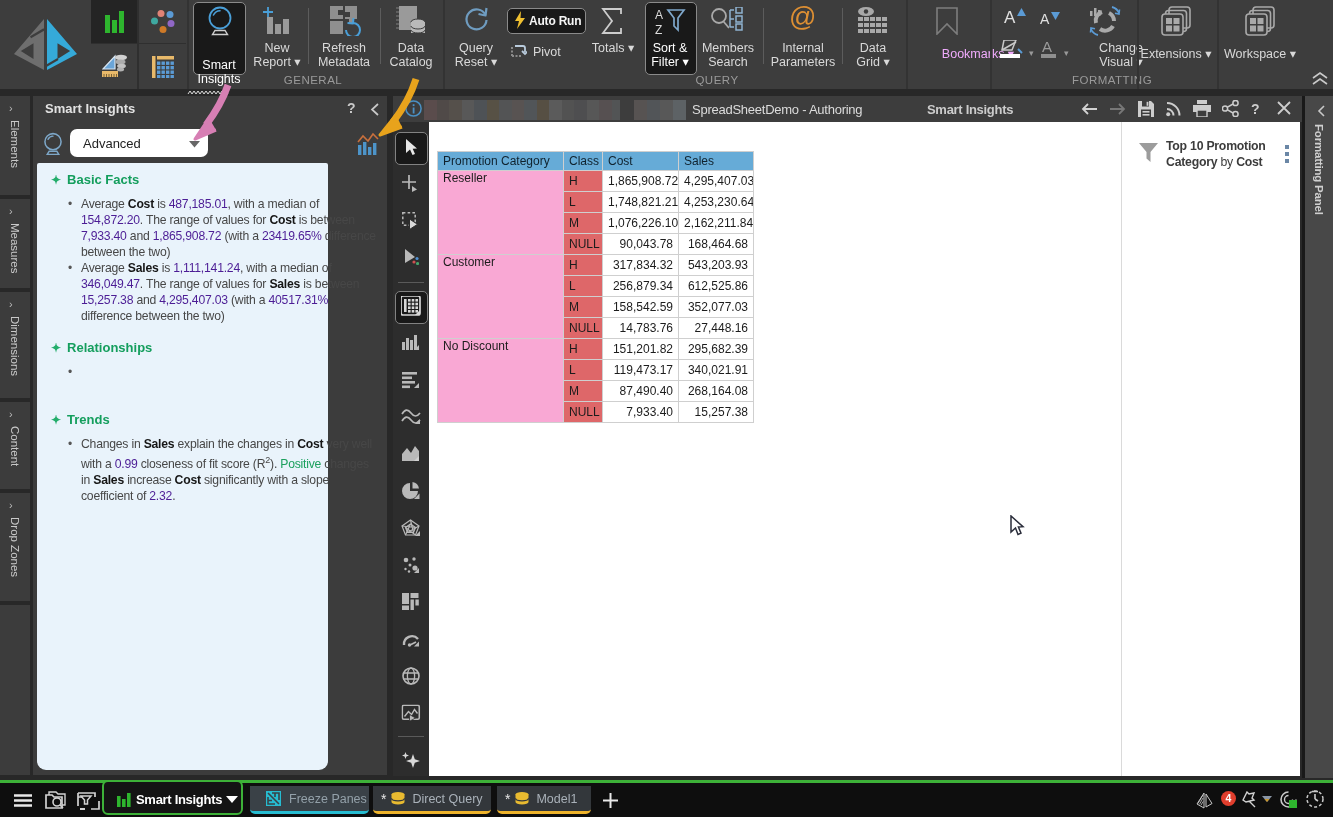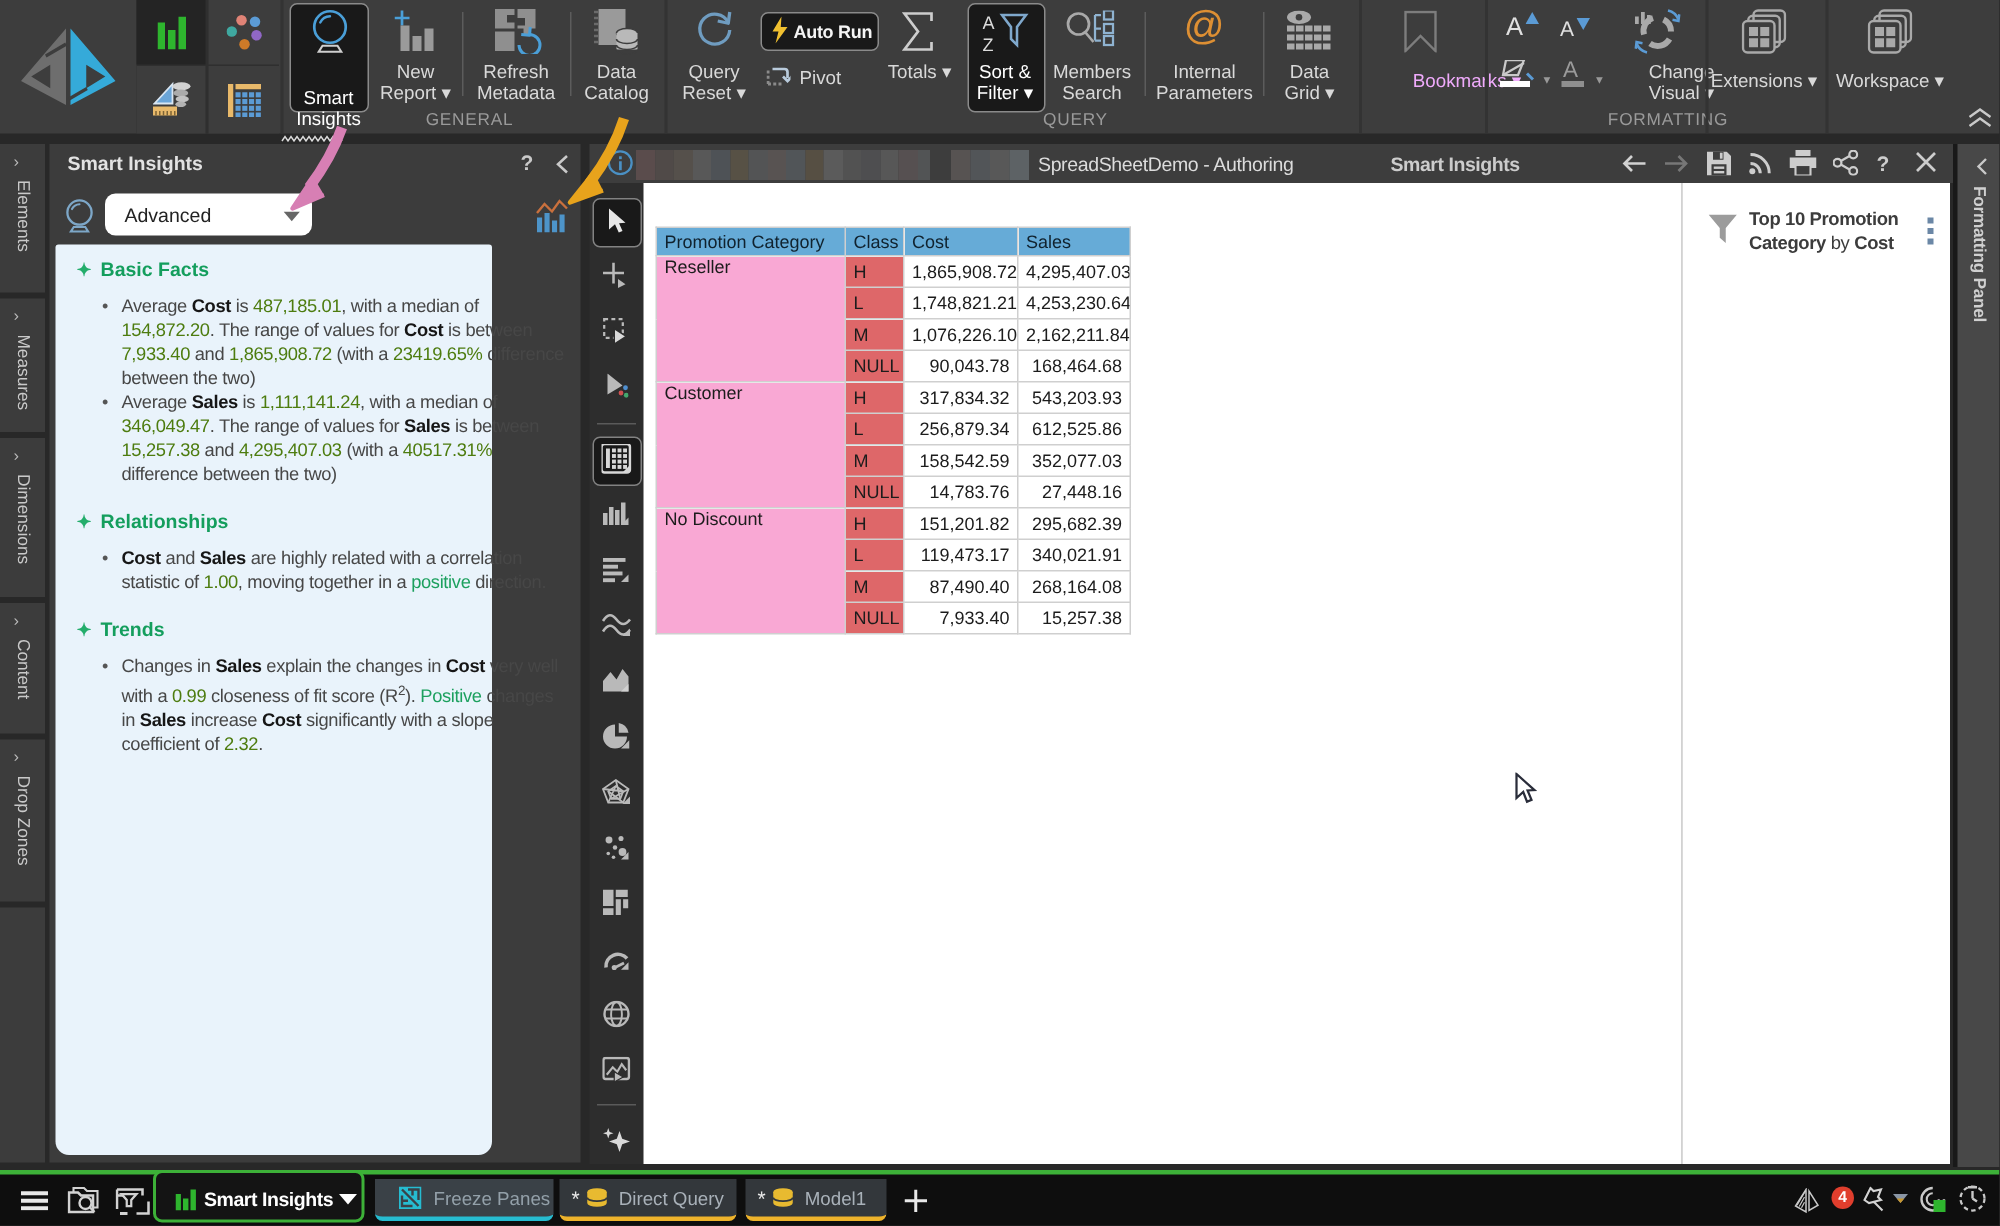"487,185.01" .sitext .n { color: #4d7c0f -> #4c1d95 }
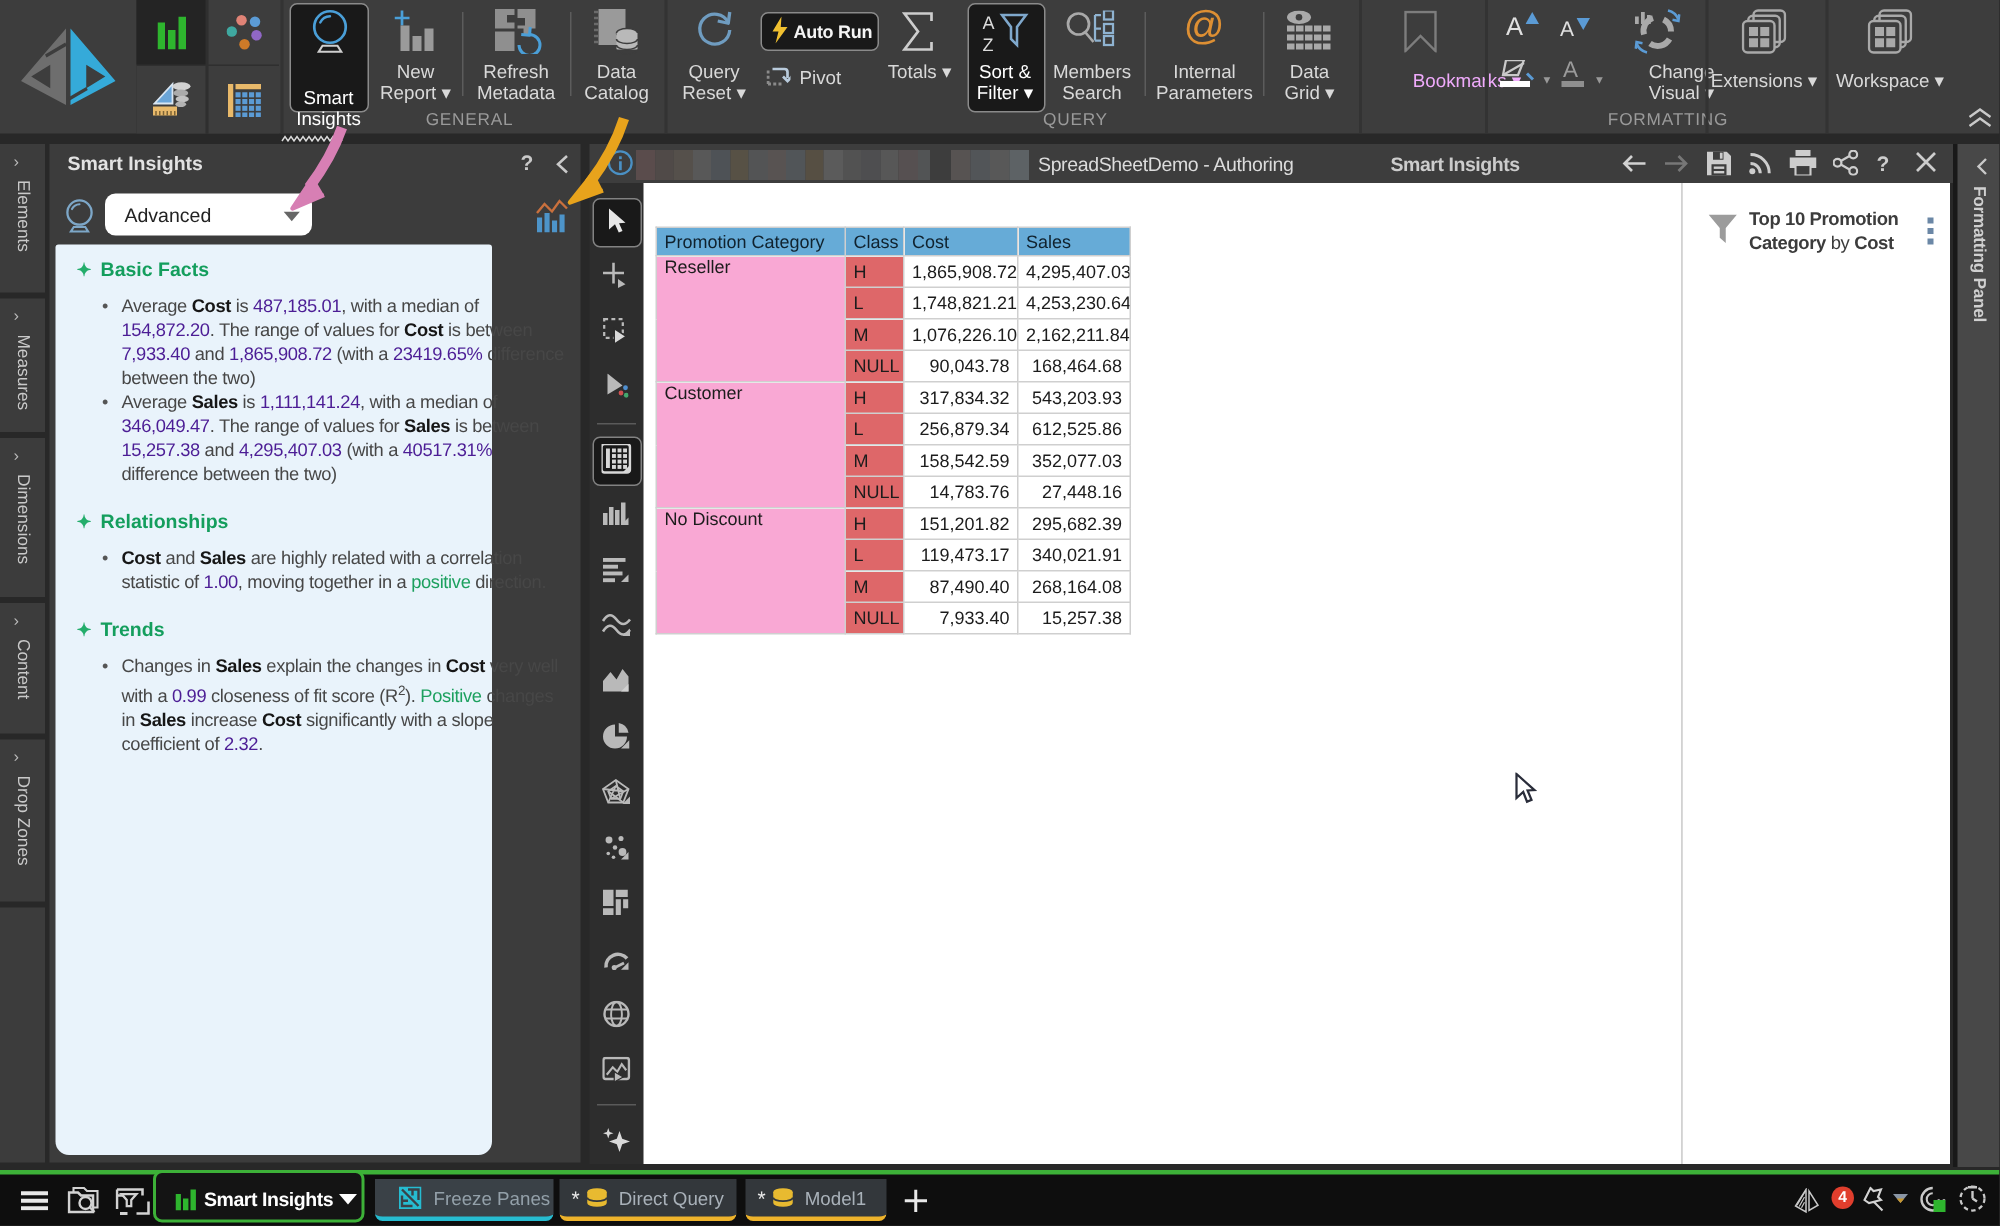"Cost and Sales are highly" div.sitext { html: <div><b>Cost</b> and <b>Sales</b> are highly related with a correlation<br> statistic of <span>1.00</span>, moving together in a <span>positive</span> direction.</div> -> none }
